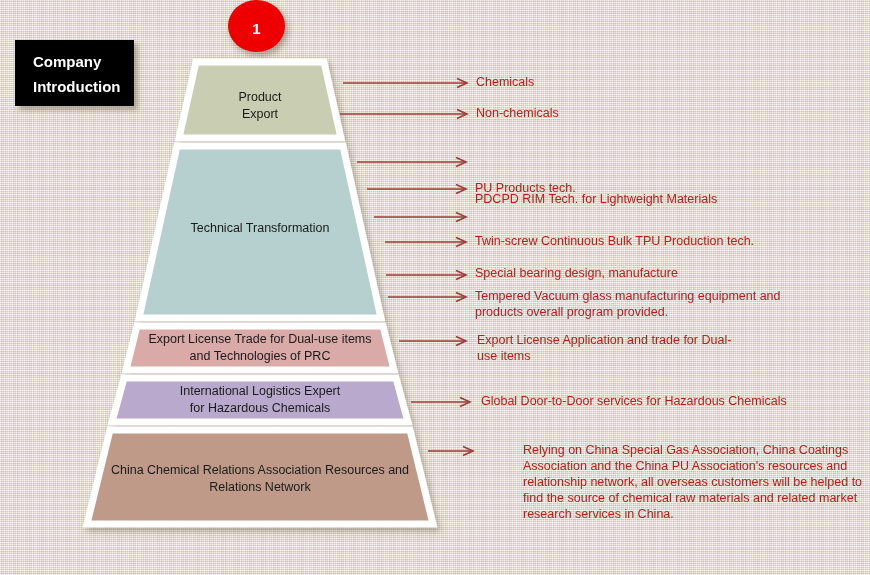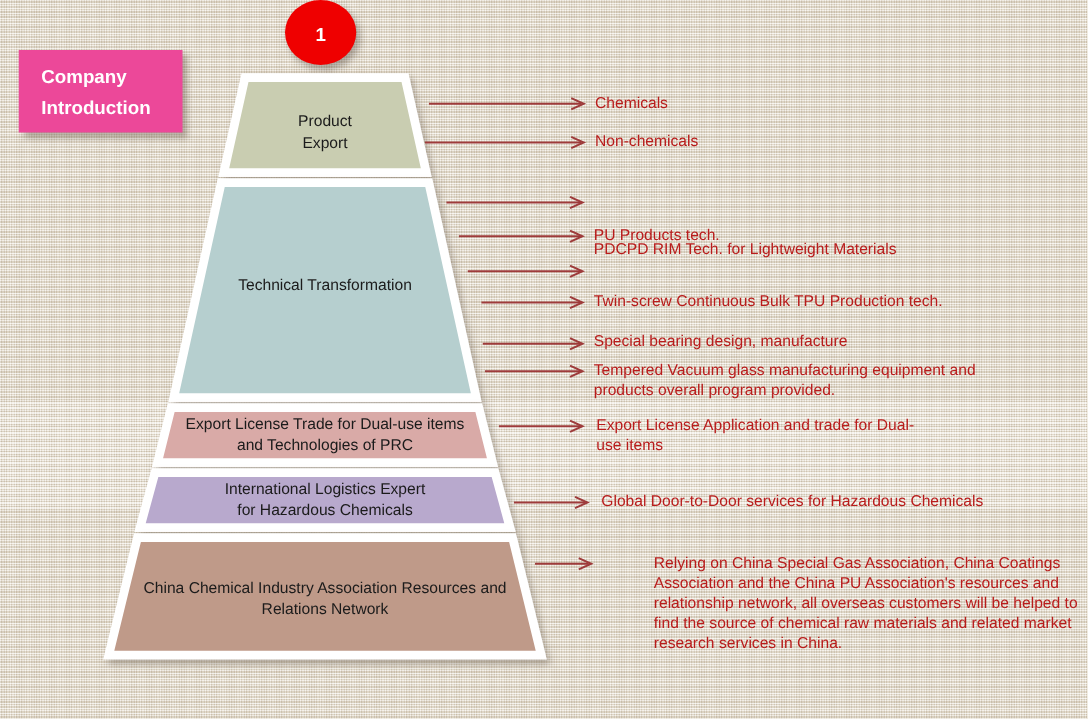"Company" #title-box { background: #ec4899 -> #000000; width: 131px -> 119px }
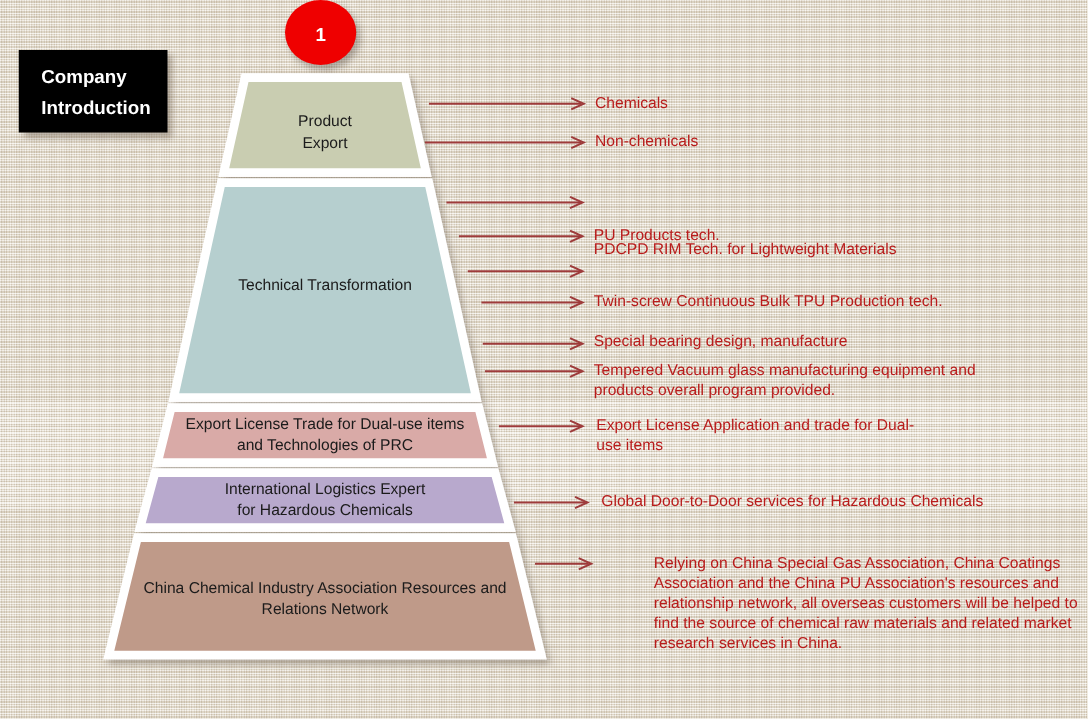"China Chemical Industry Association" div { text: Industry -> Relations }
